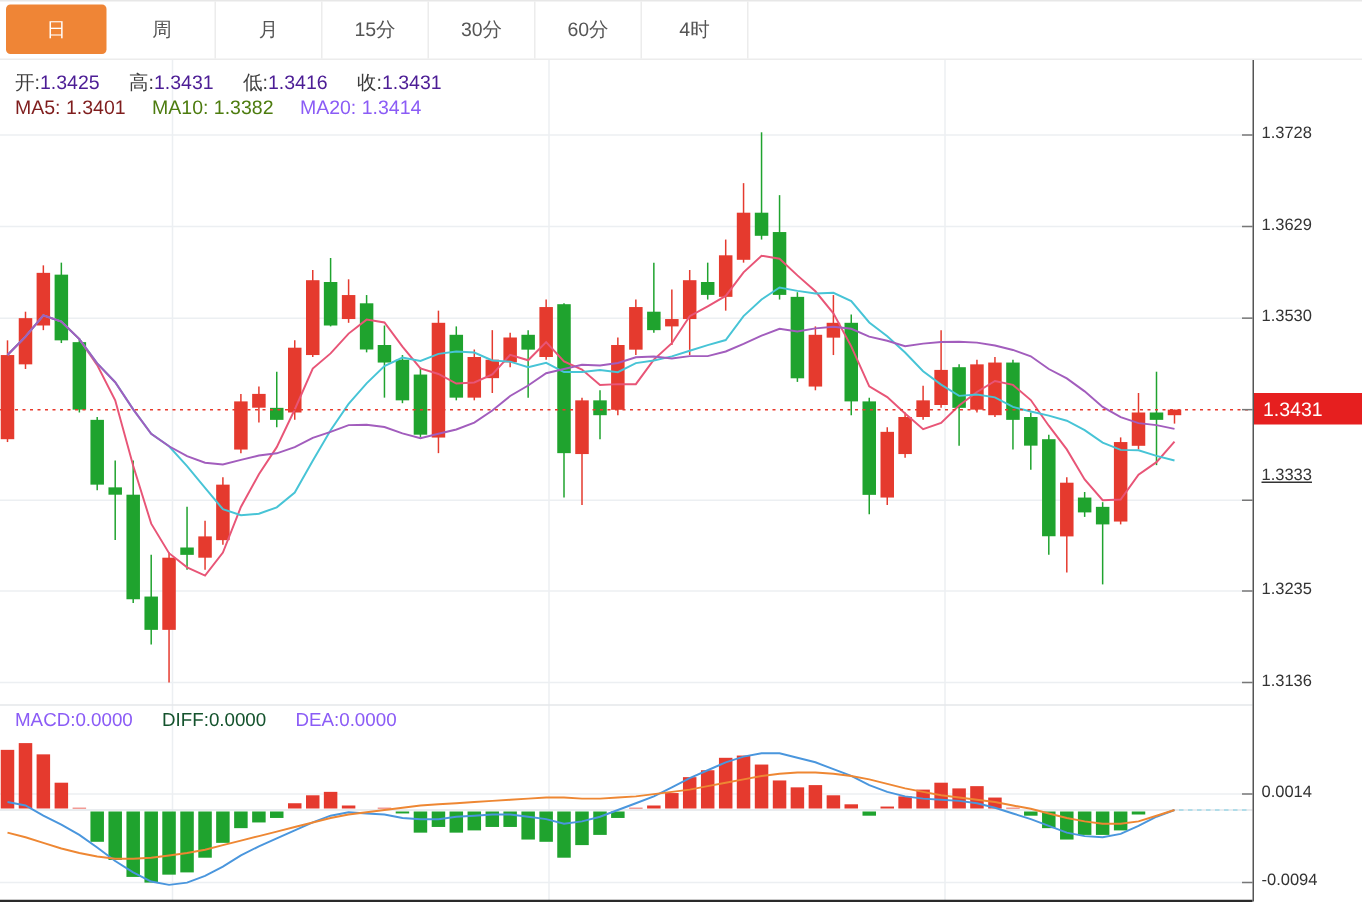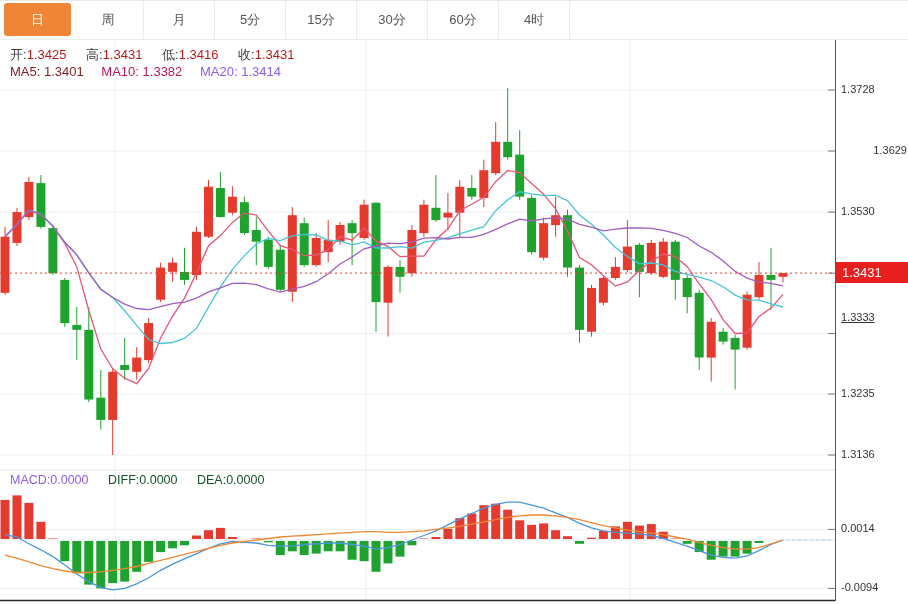"5分" div.tab { html: <div>5分</div> -> none }
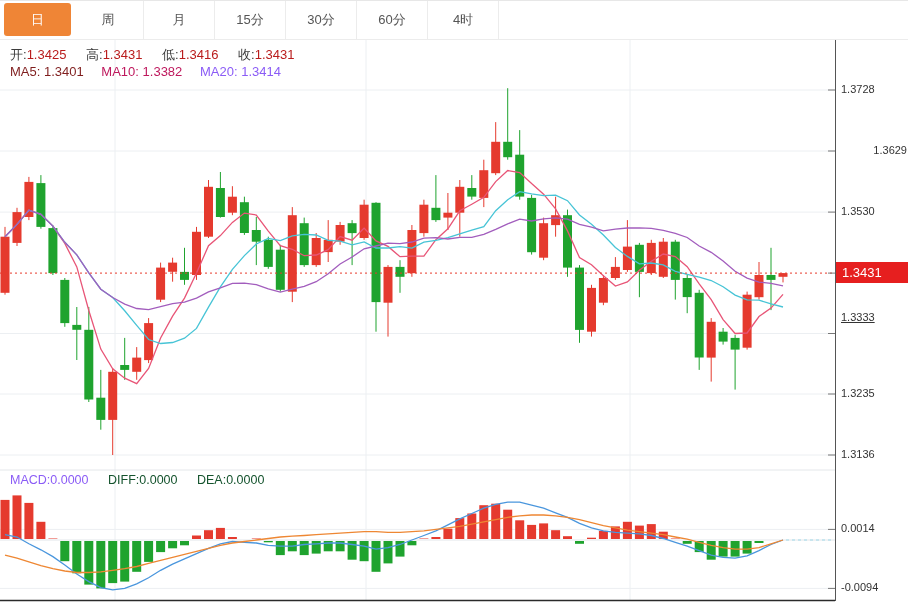"1.3425" .legend-k .lv { color: #b91c1c -> #4c1d95 }
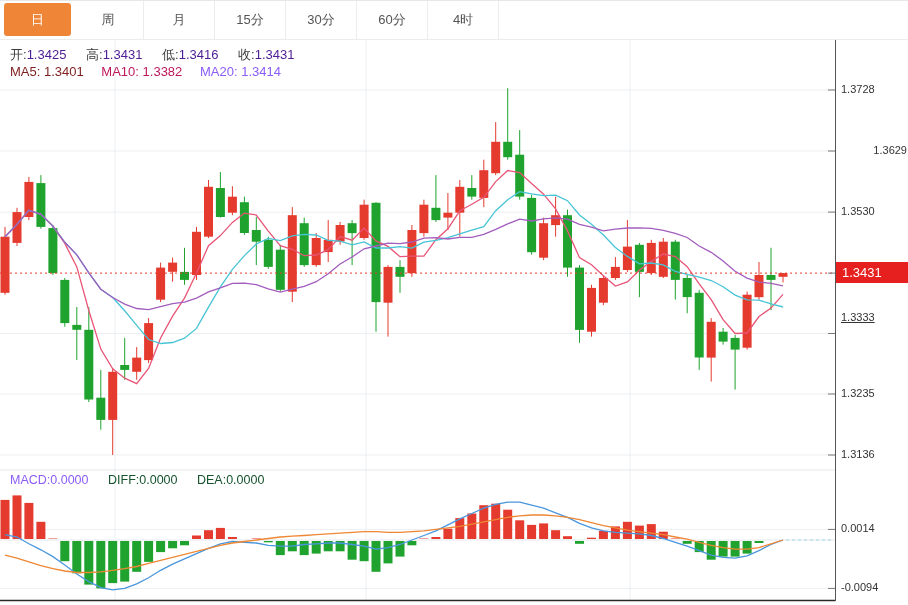"MA10: 1.3382" .ma10 { color: #be185d -> #4d7c0f }
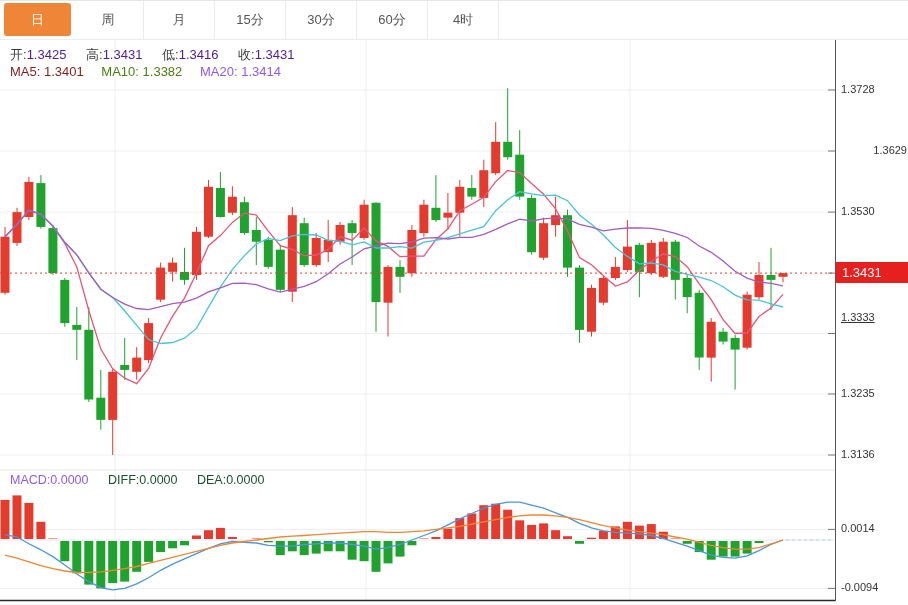"1.3629" .yt1 { text-align: right -> none }
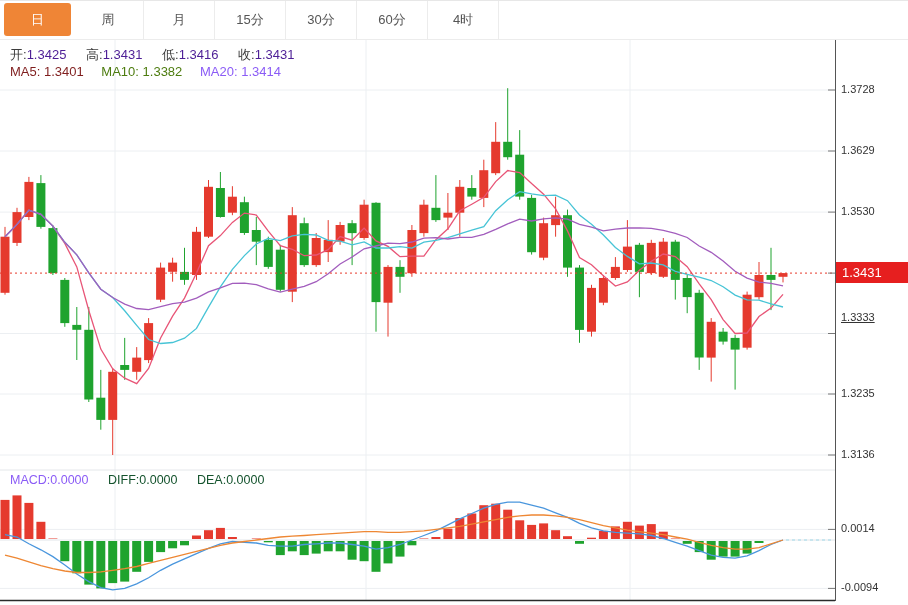"DEA:0.0000" .cdea { color: #14532d -> #8b5cf6 }
